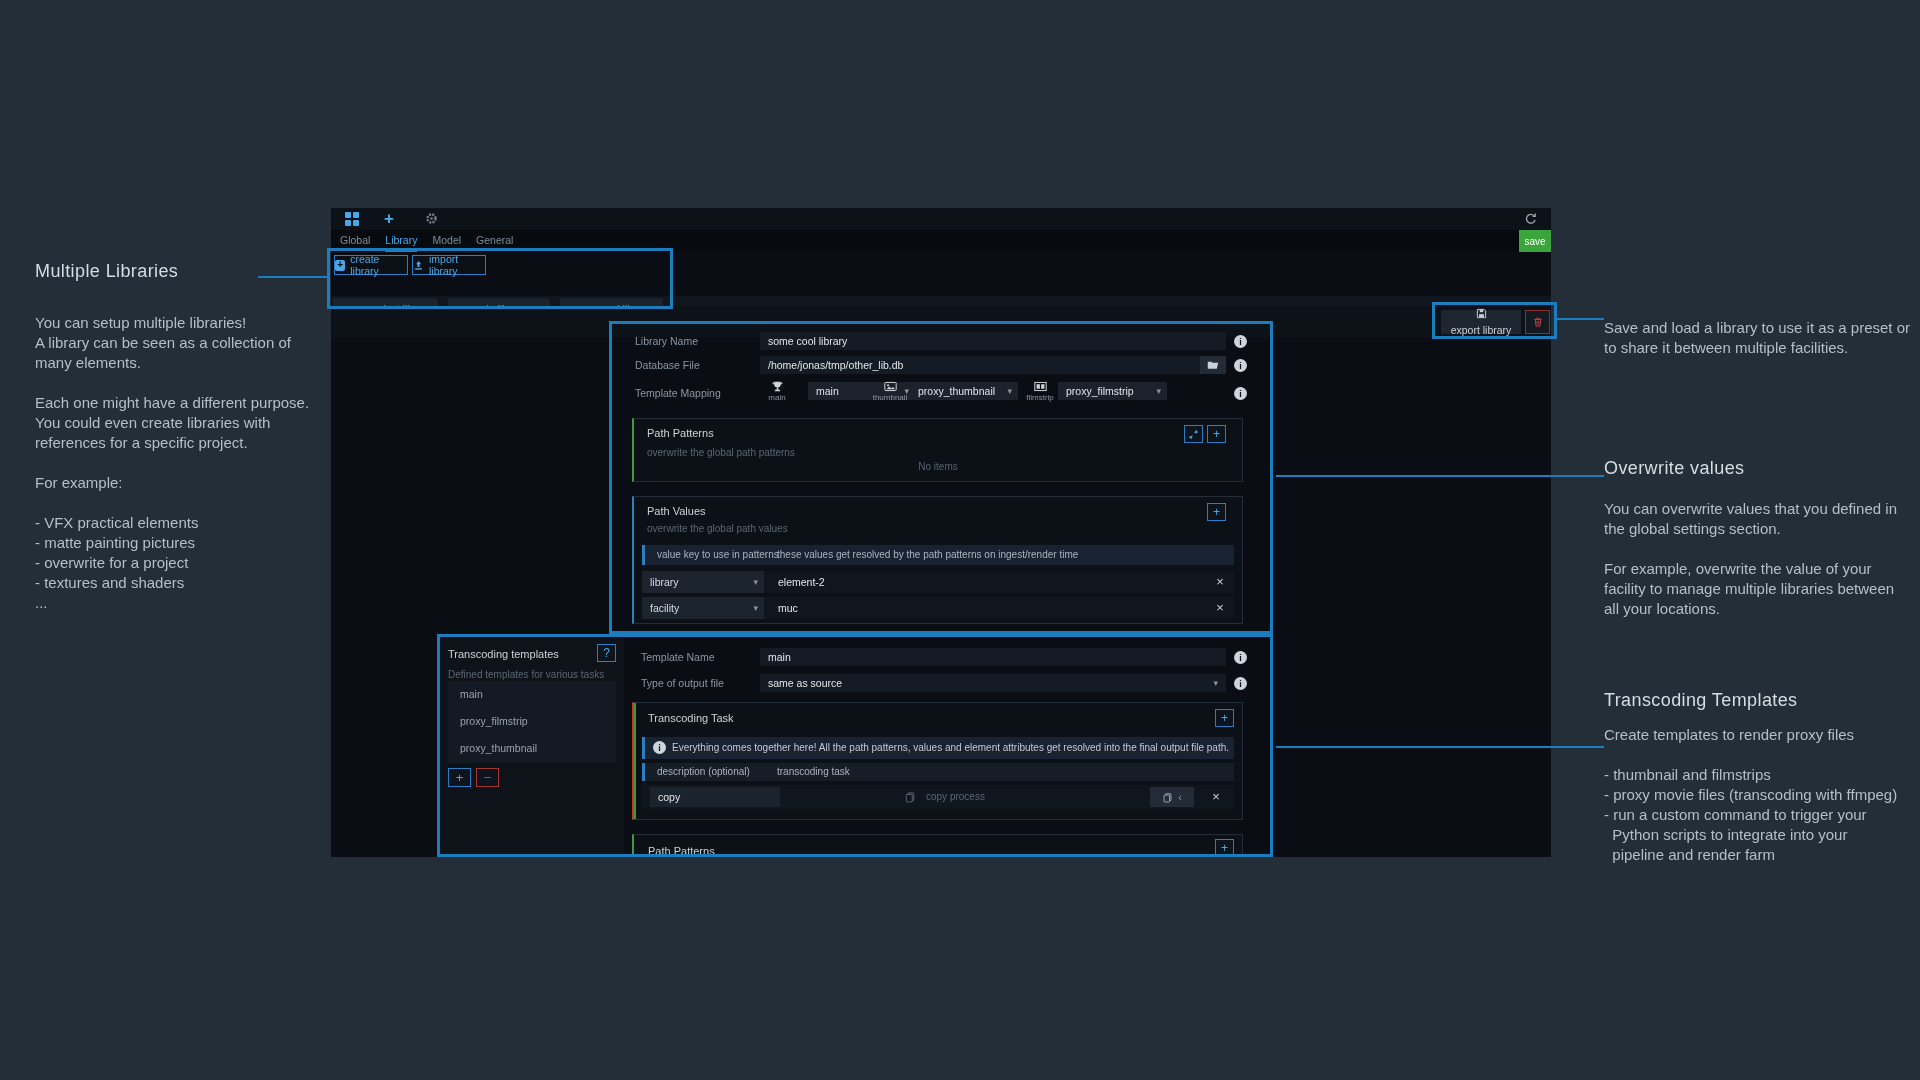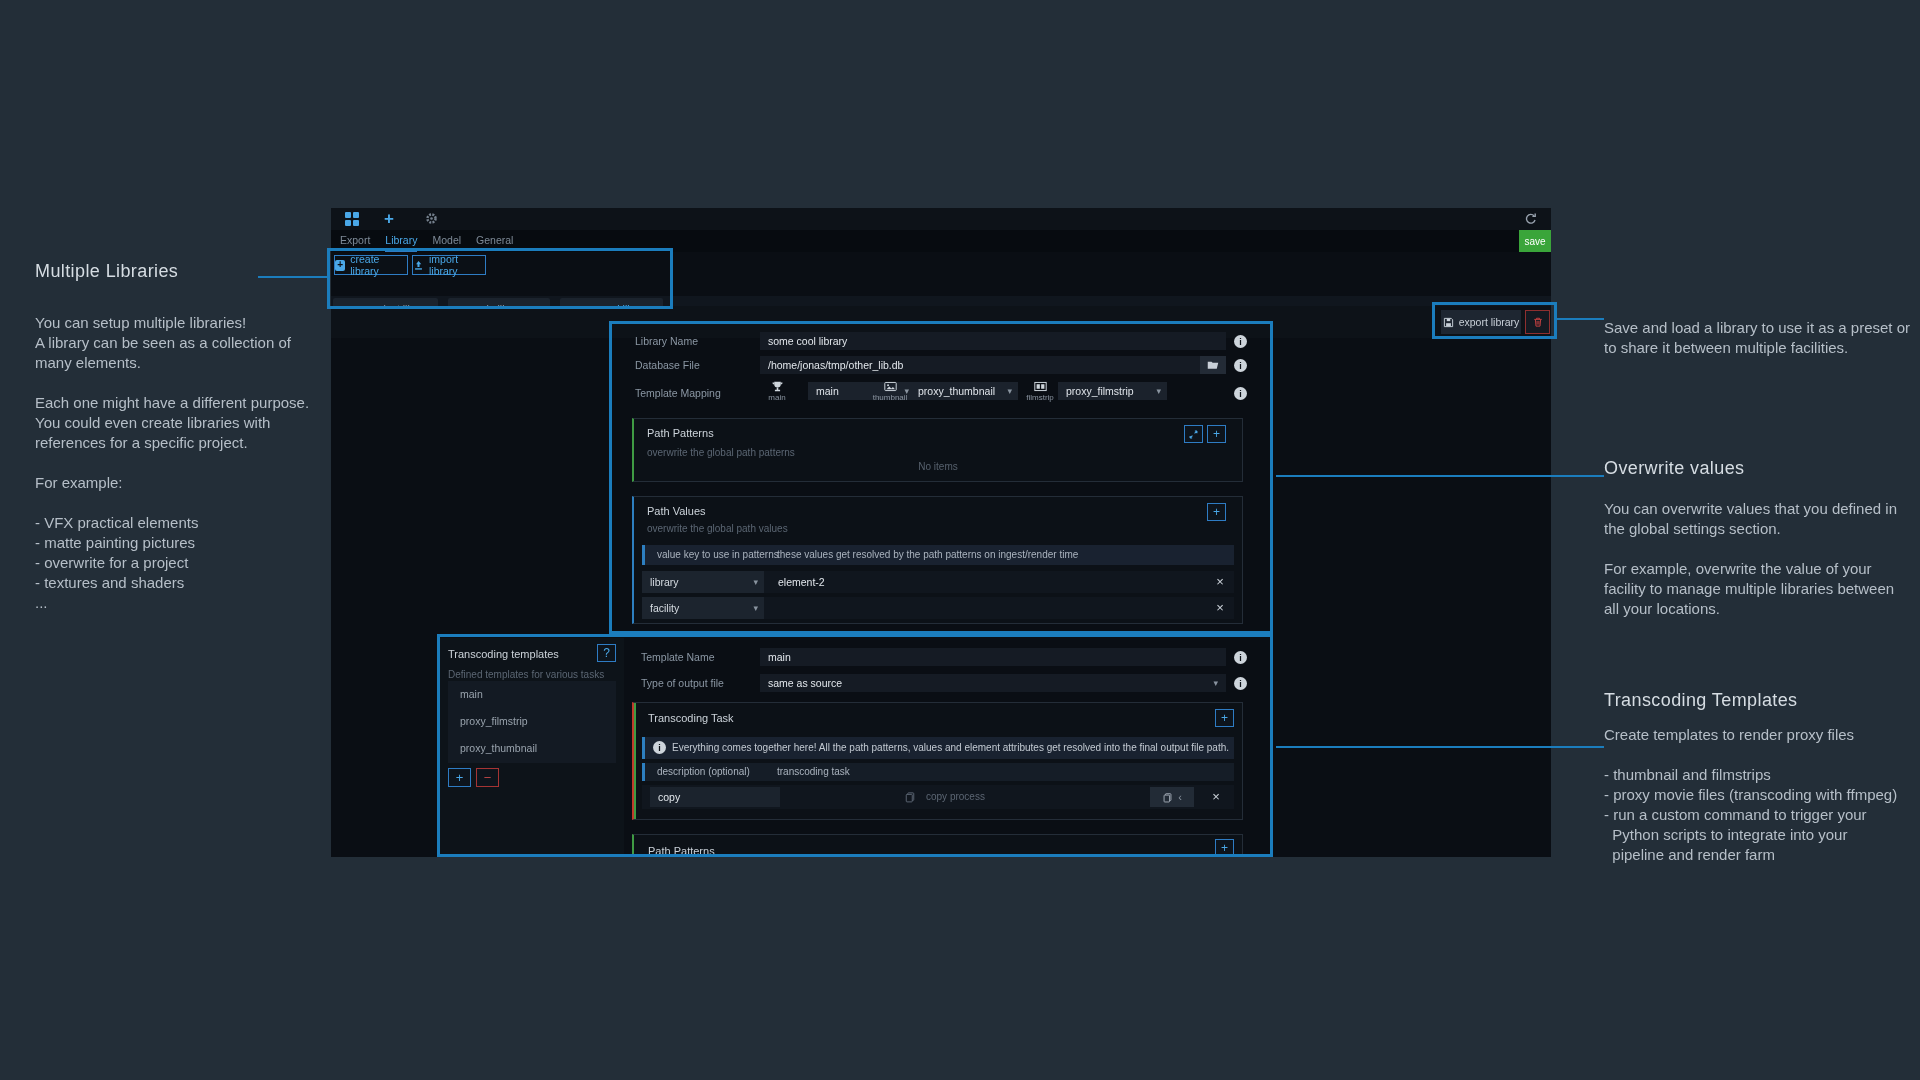"Export" div.nav-tab { text: Export -> Global }
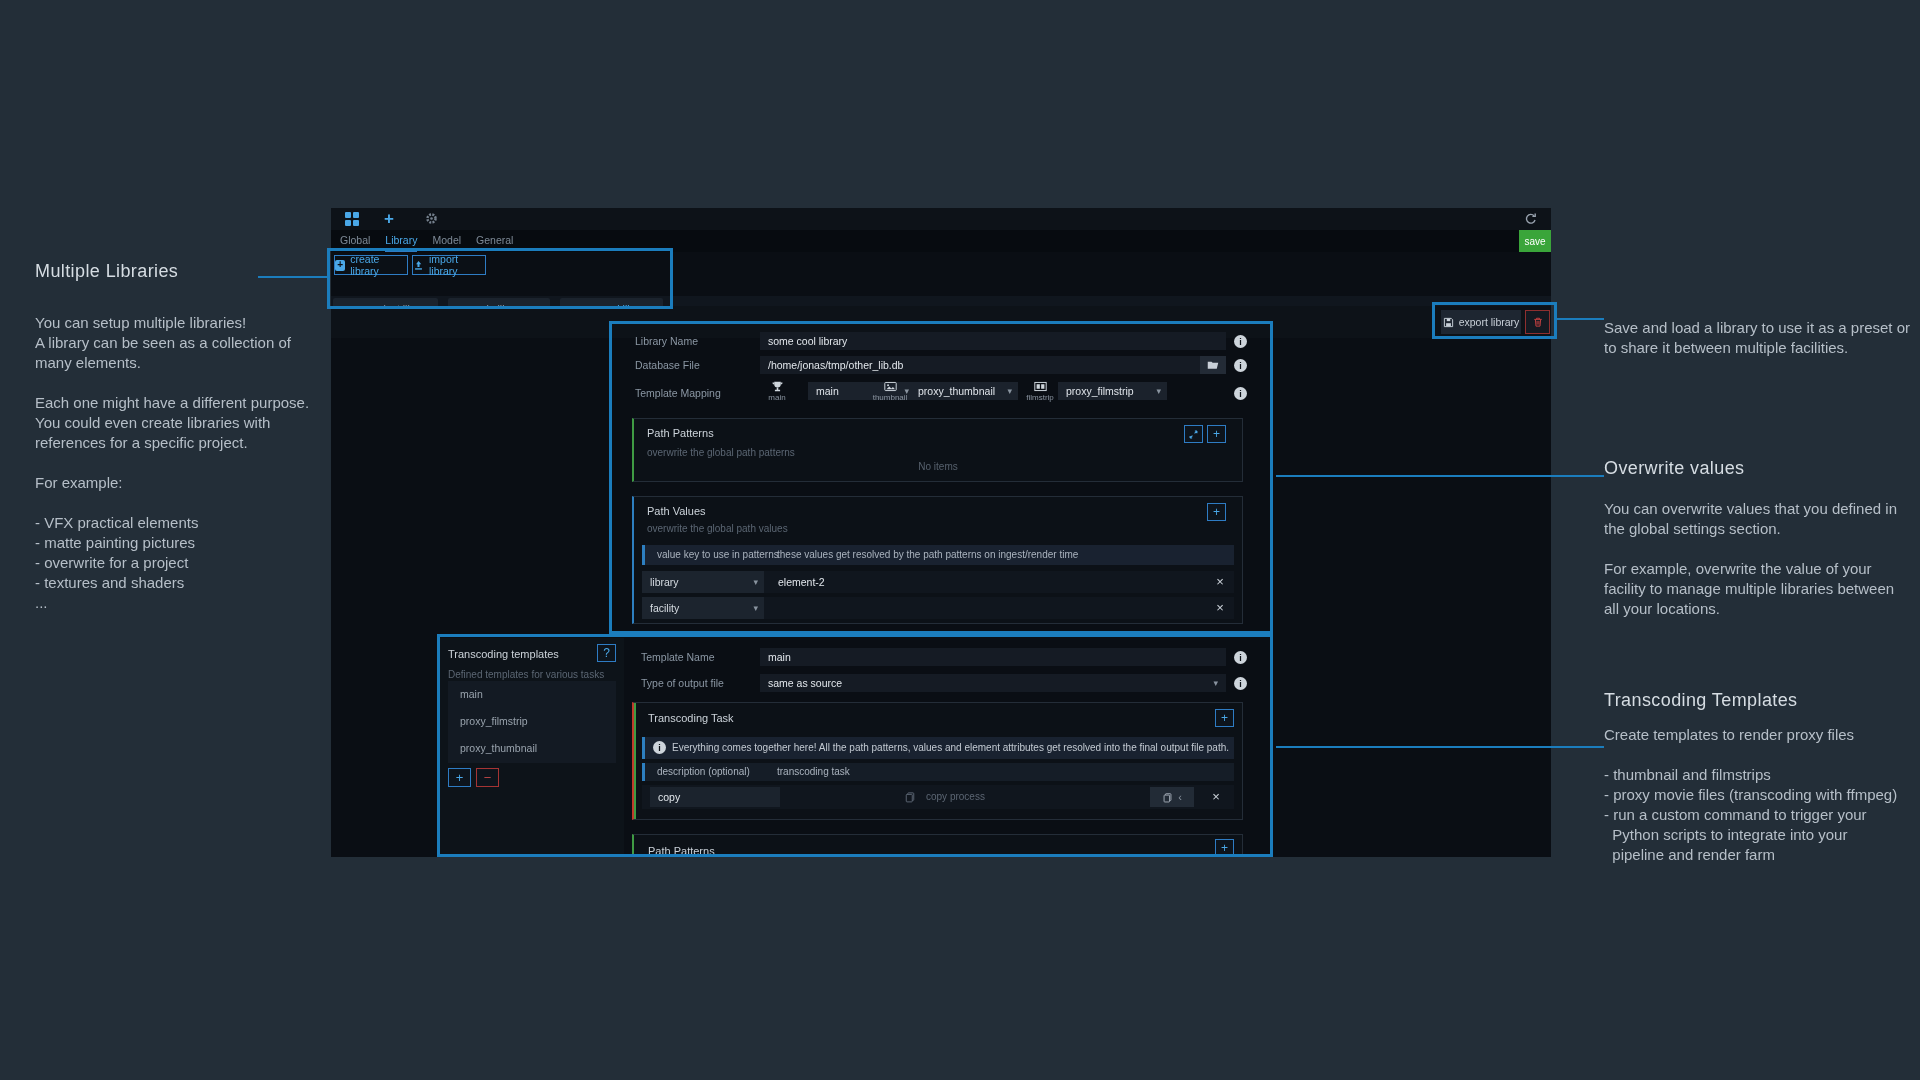"export library" .export-btn { flex-direction: none -> column }
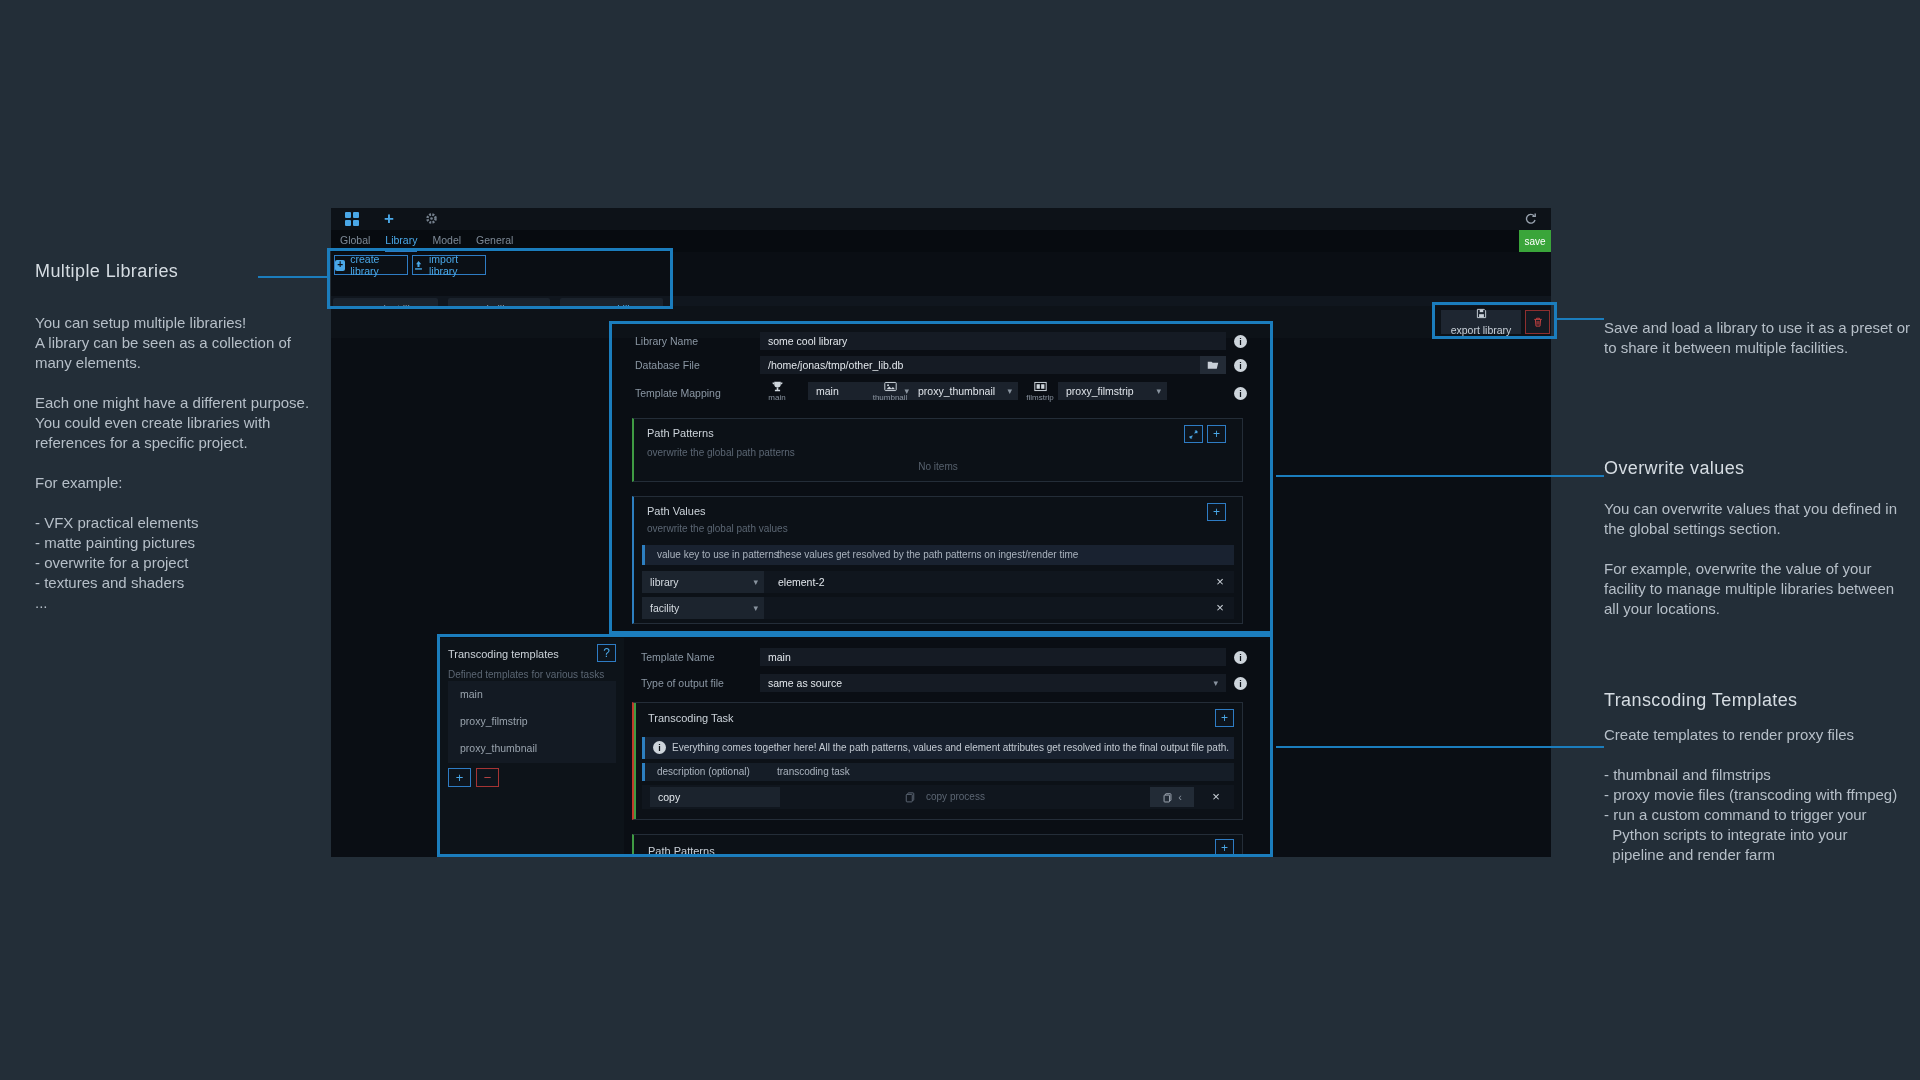"muc" div.row-value { html: none -> <div>muc</div> }
